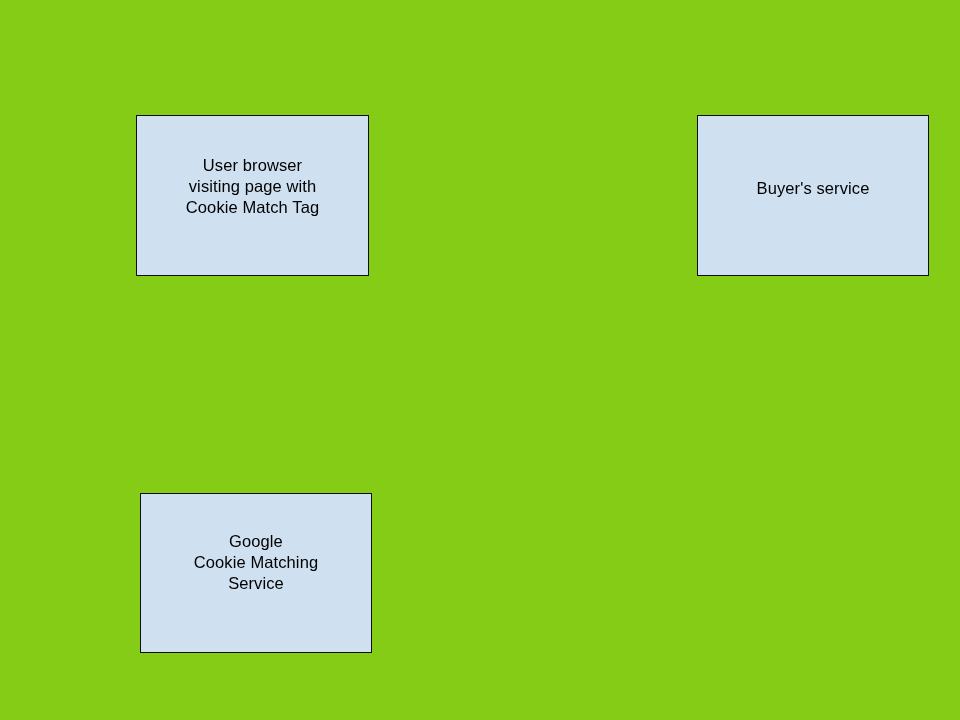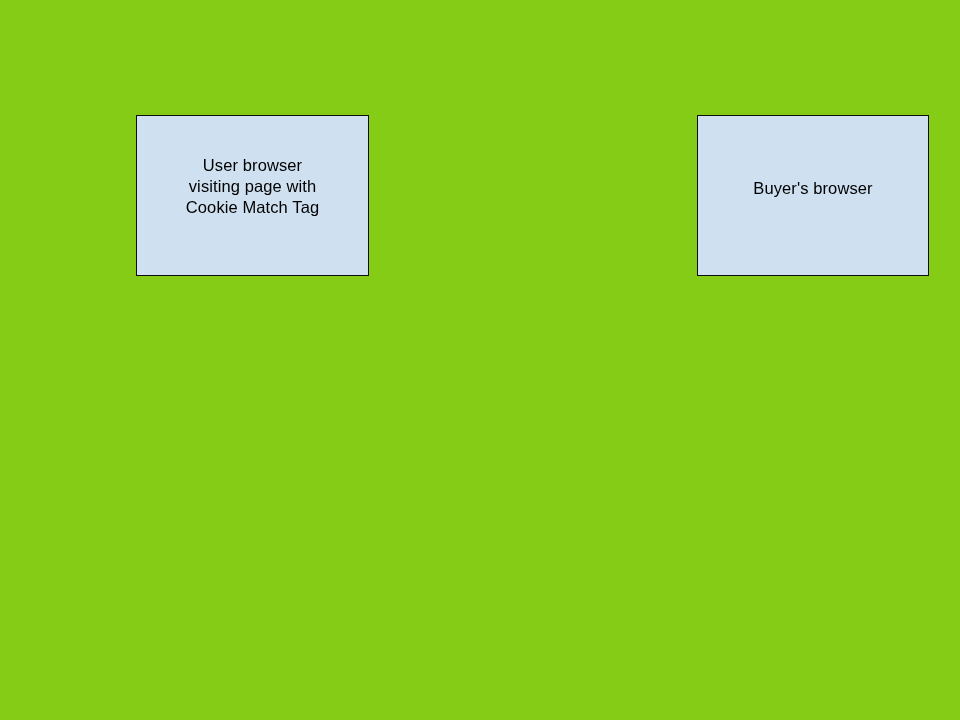"Buyer's browser" span.node-label { text: browser -> service }
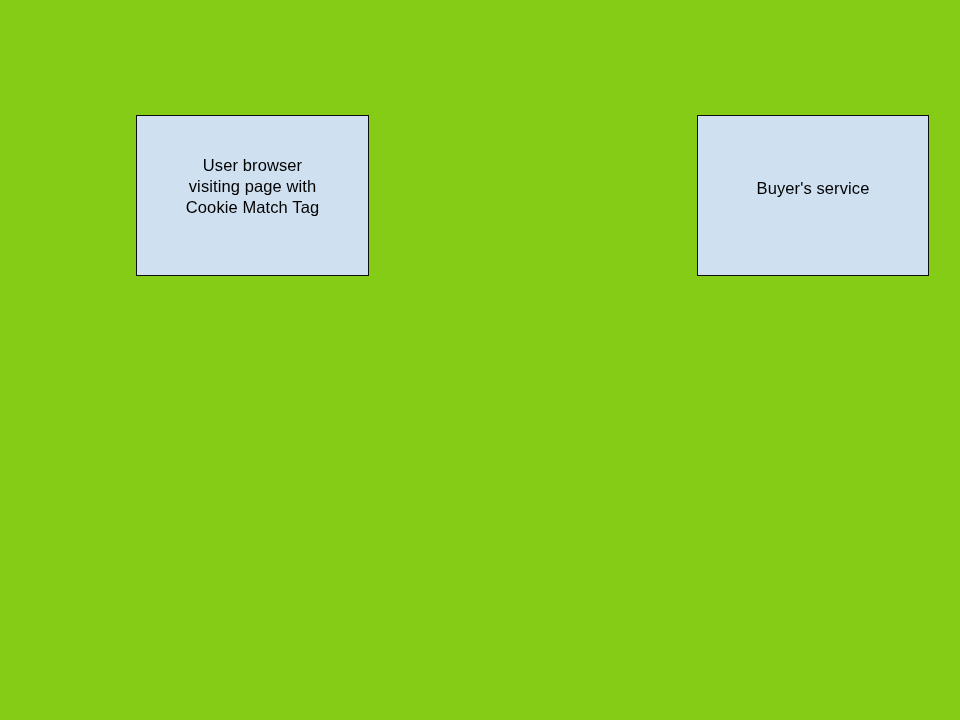"Google" div.node { html: none -> <div> <span>Google Cookie Matching Service</span> </div> }
